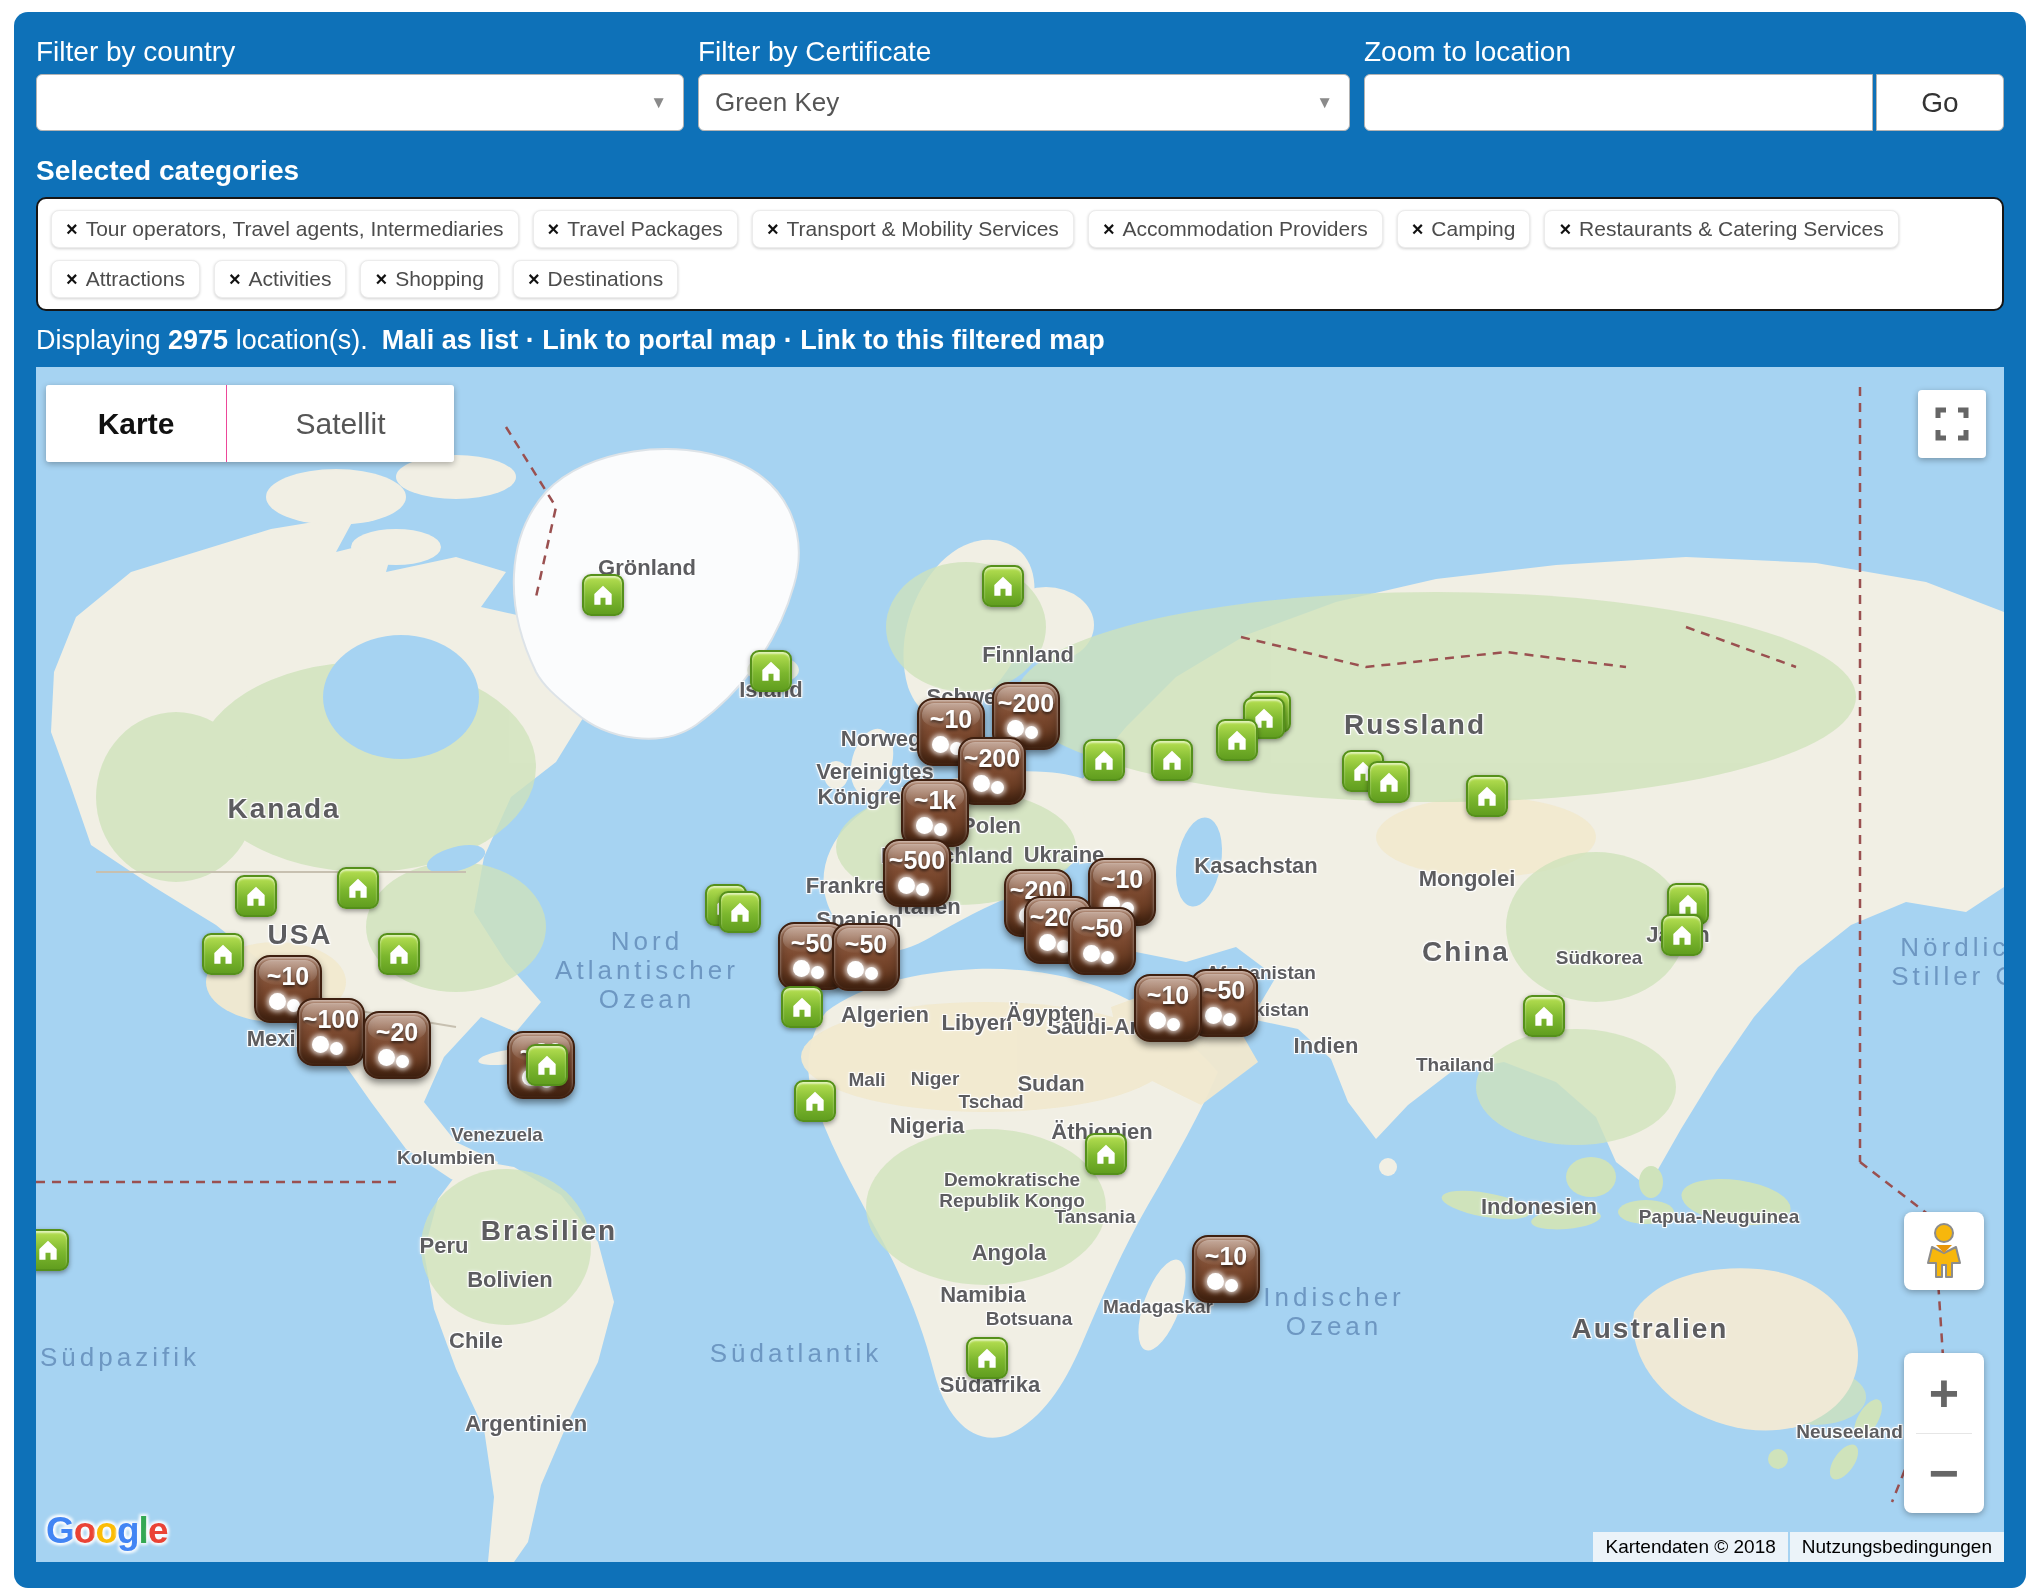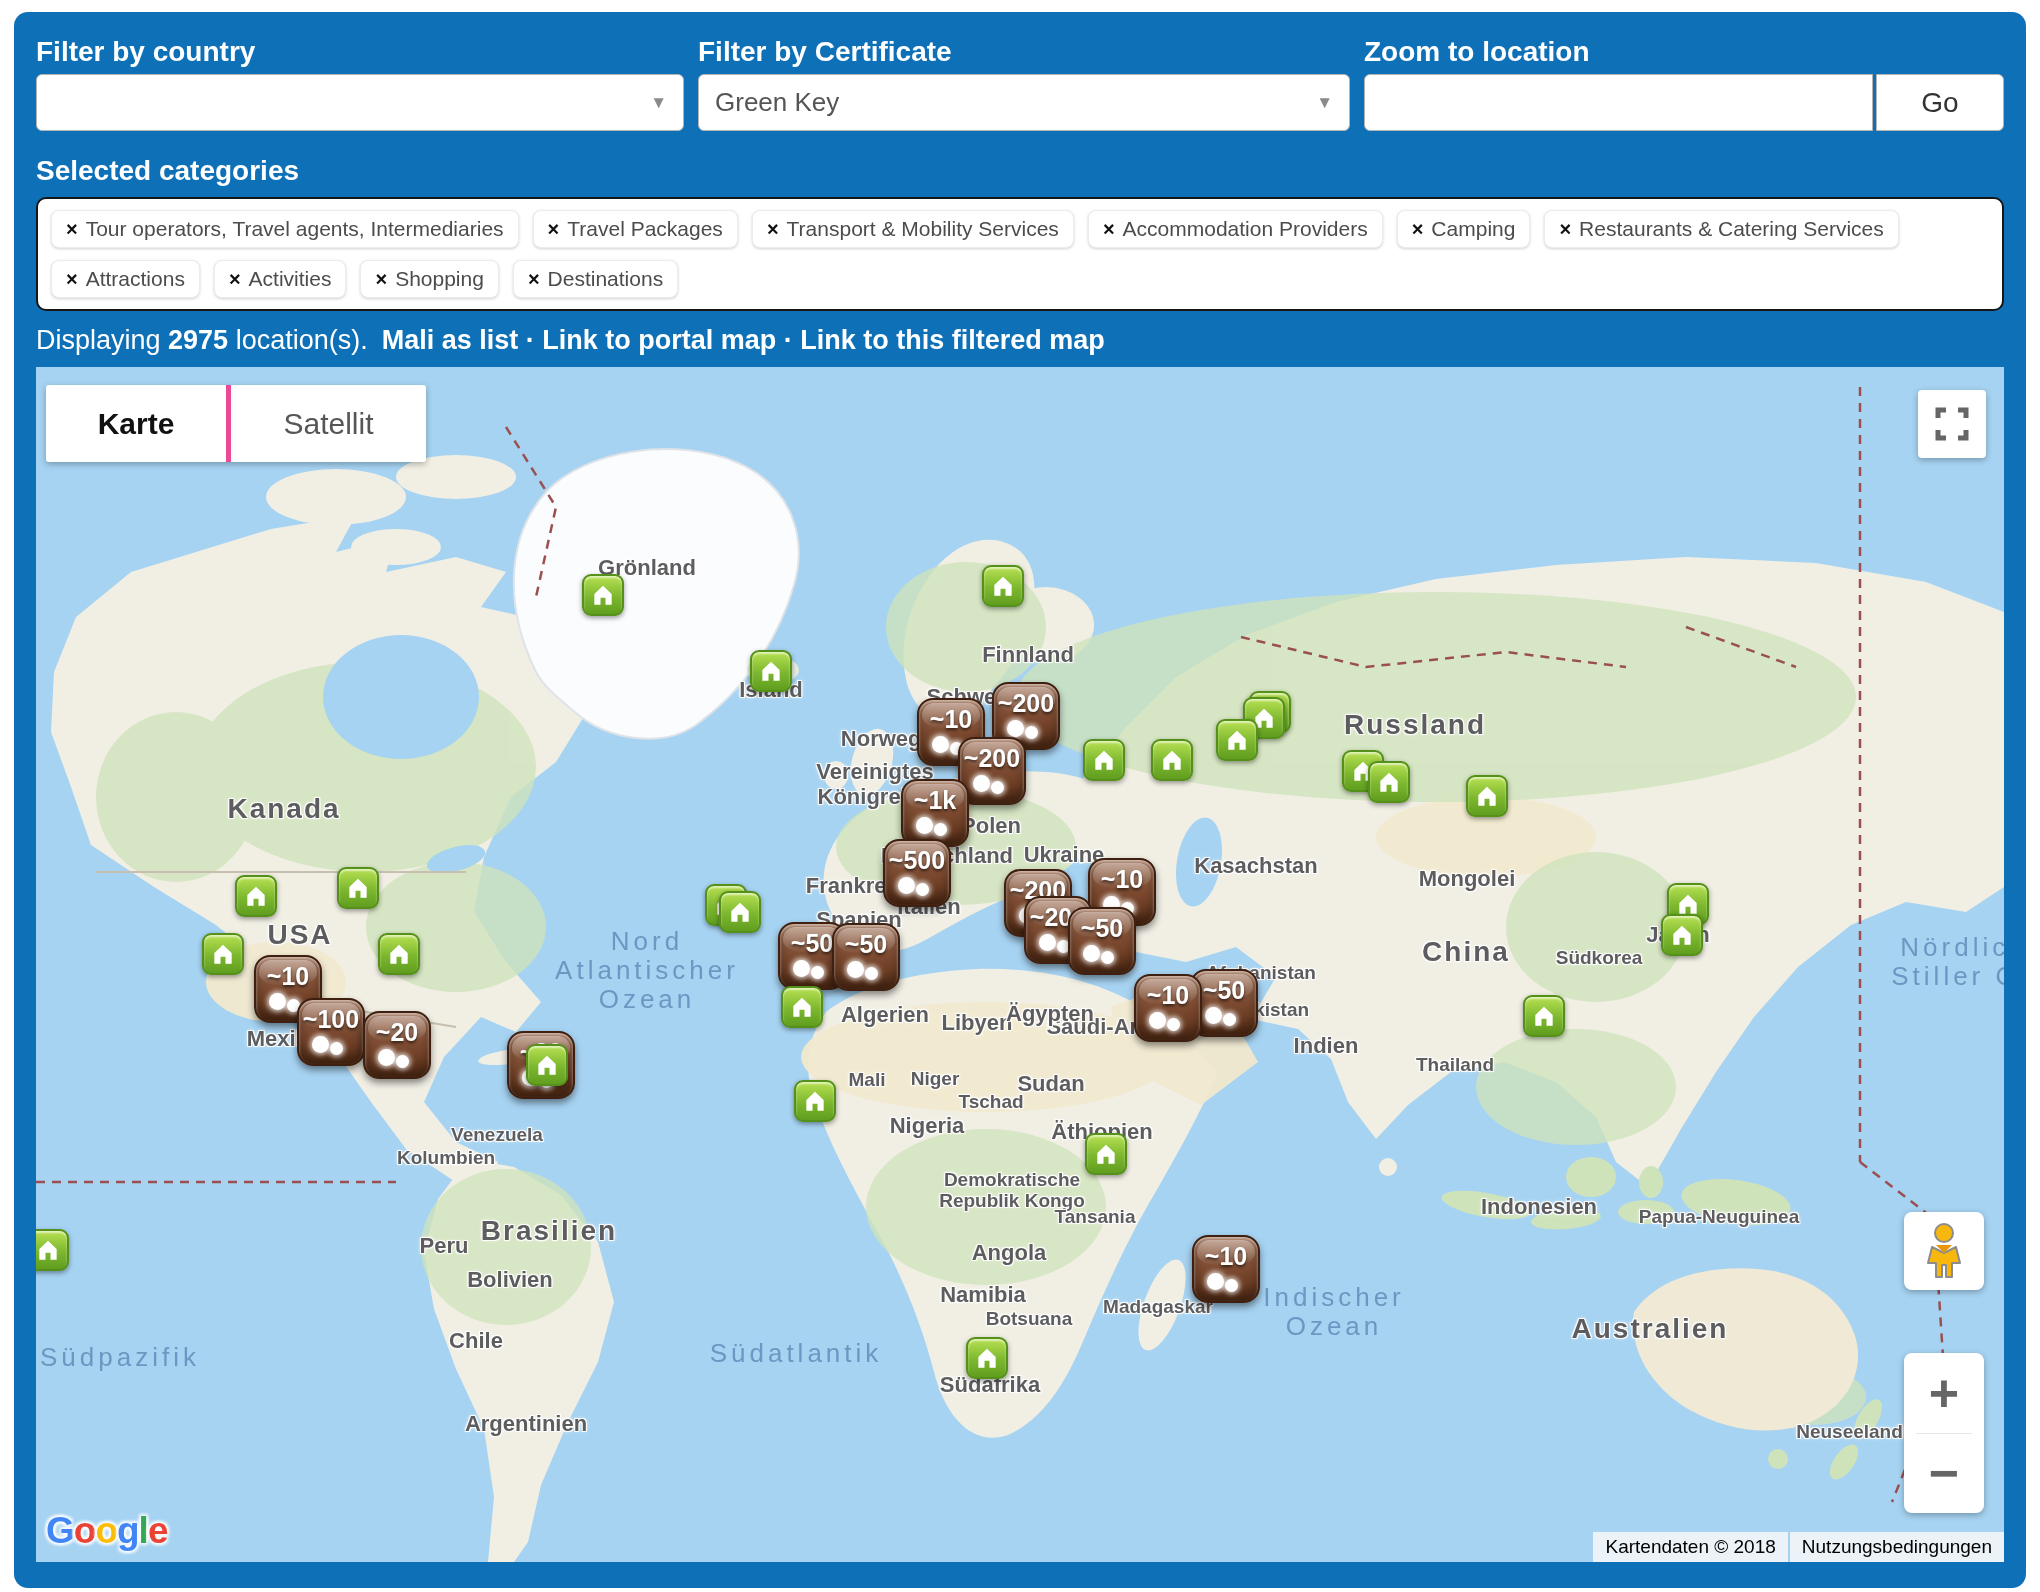"Filter by country" .flabel { font-weight: bold -> normal }
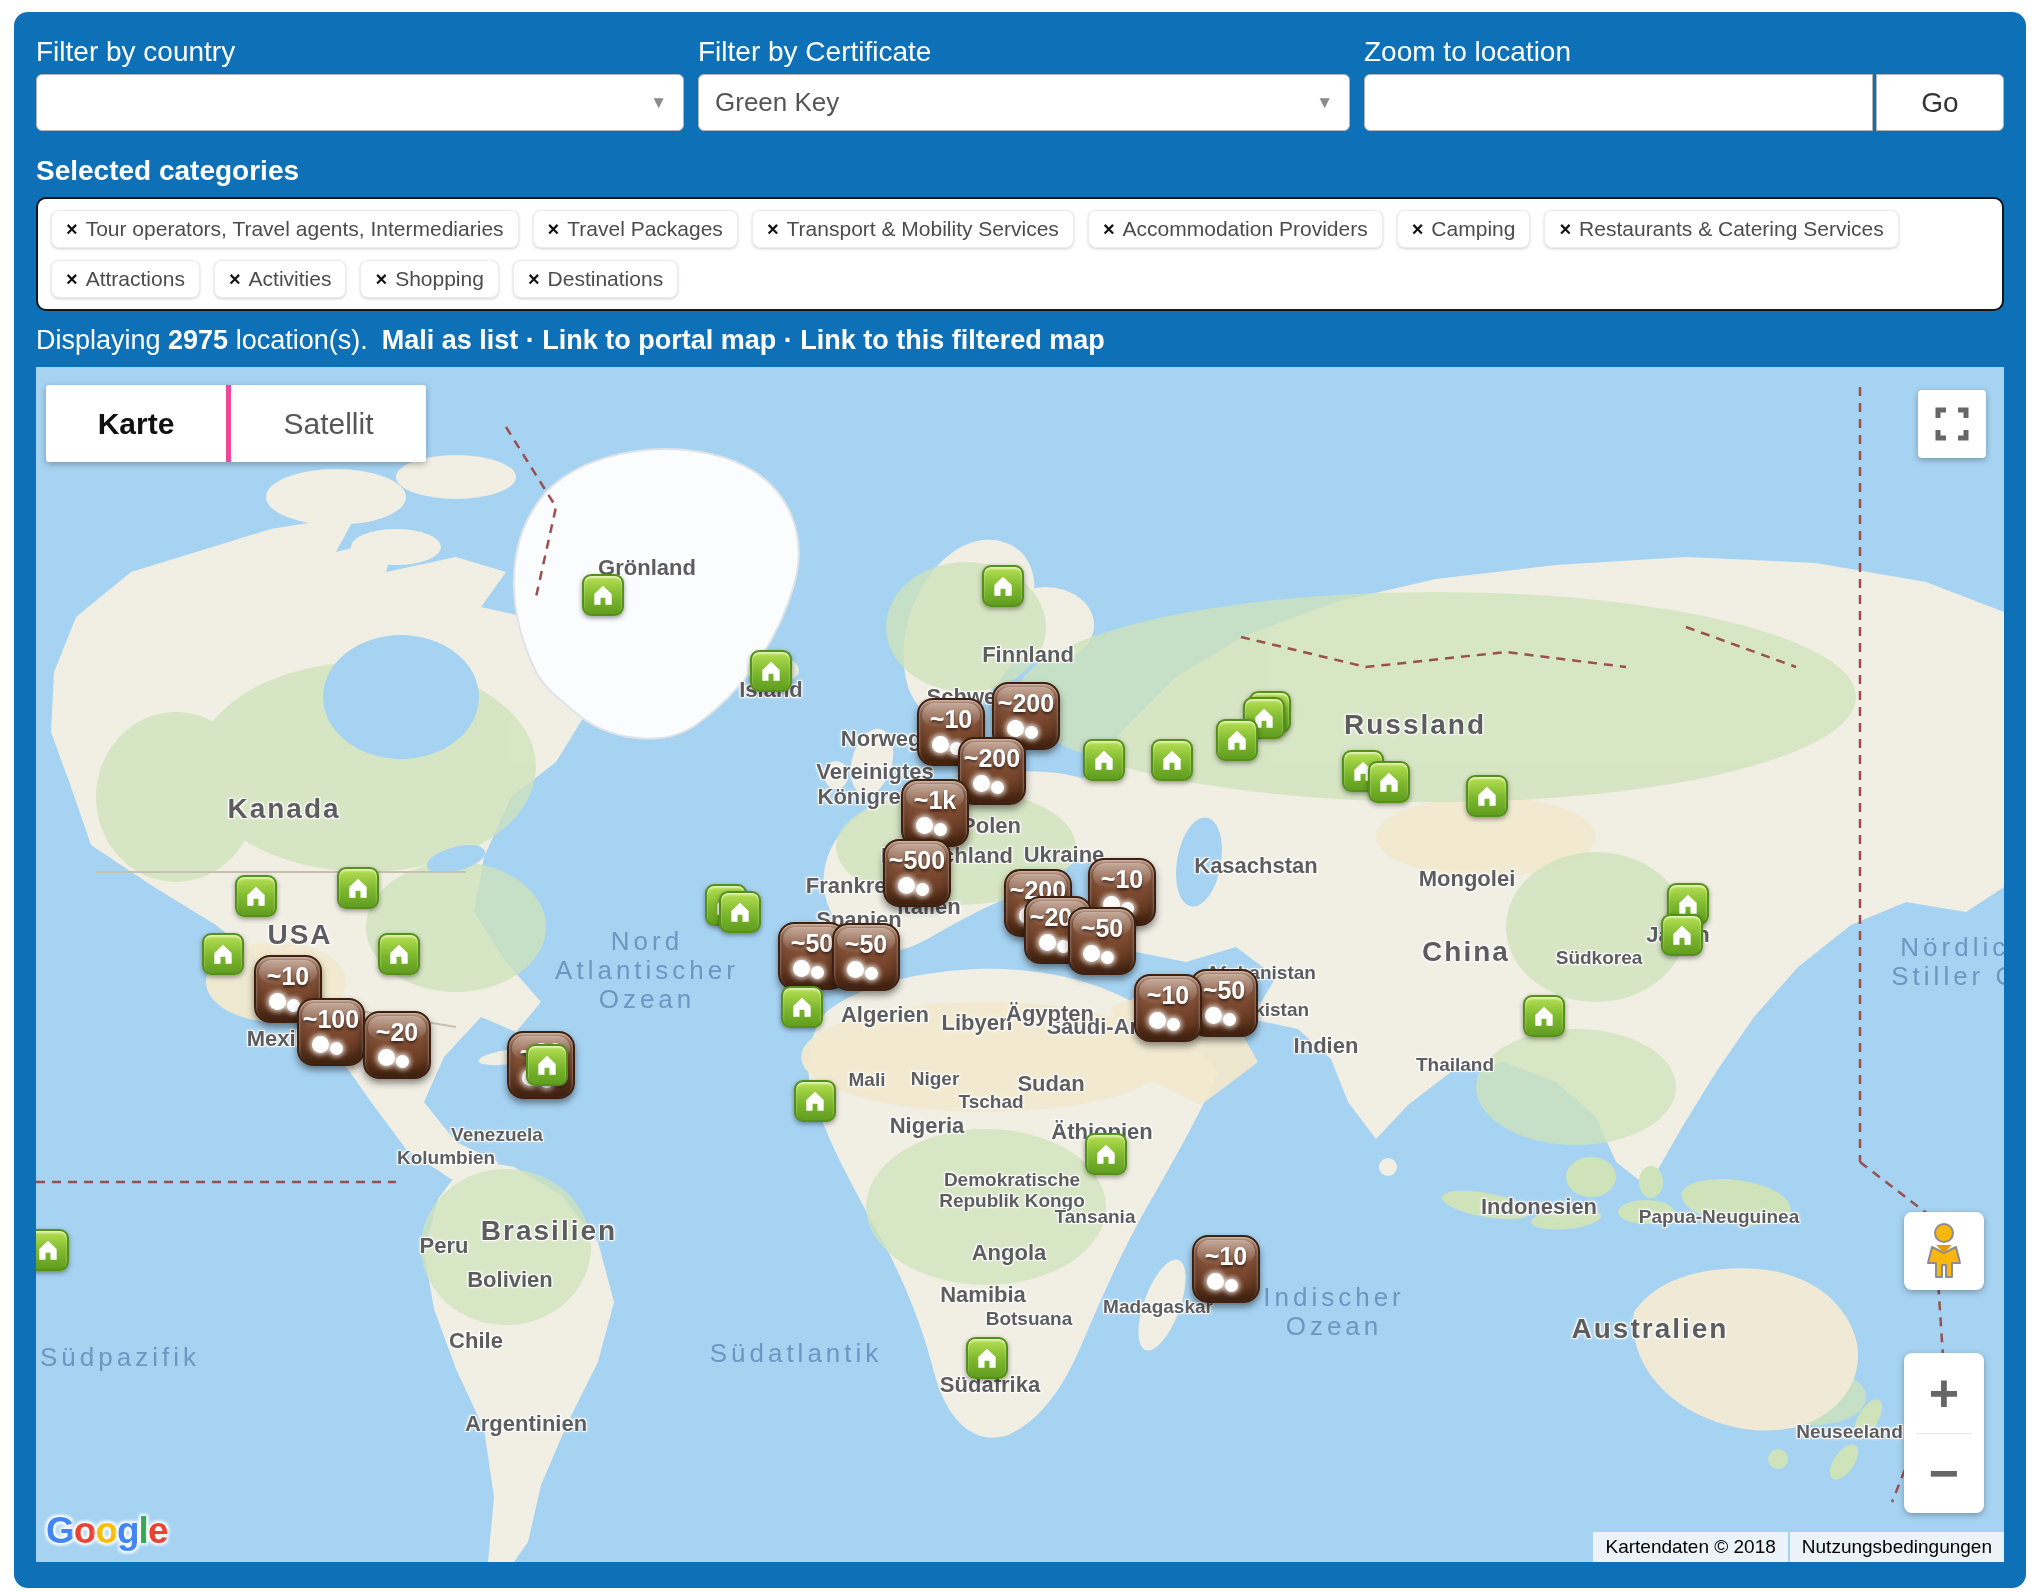"Satellit" .maptype .mtbtn.sat { border-left: 5px solid #ec4899 -> 1px solid #ec4899; width: 200px -> 228px }
